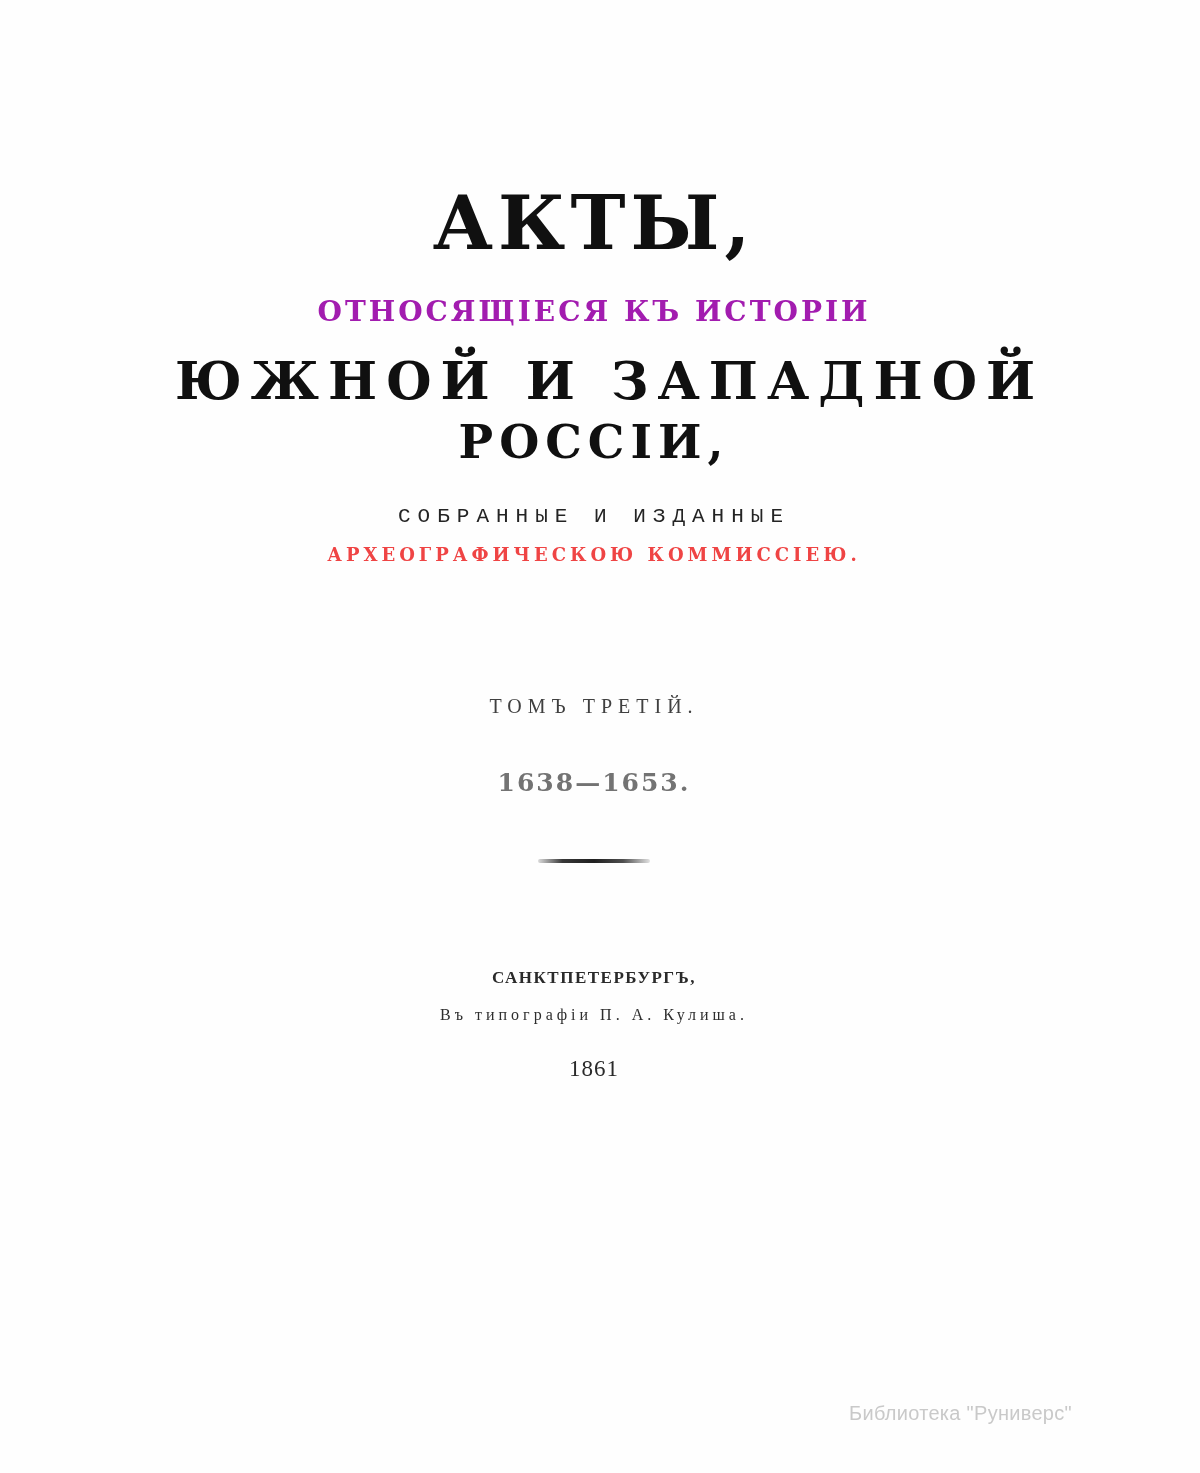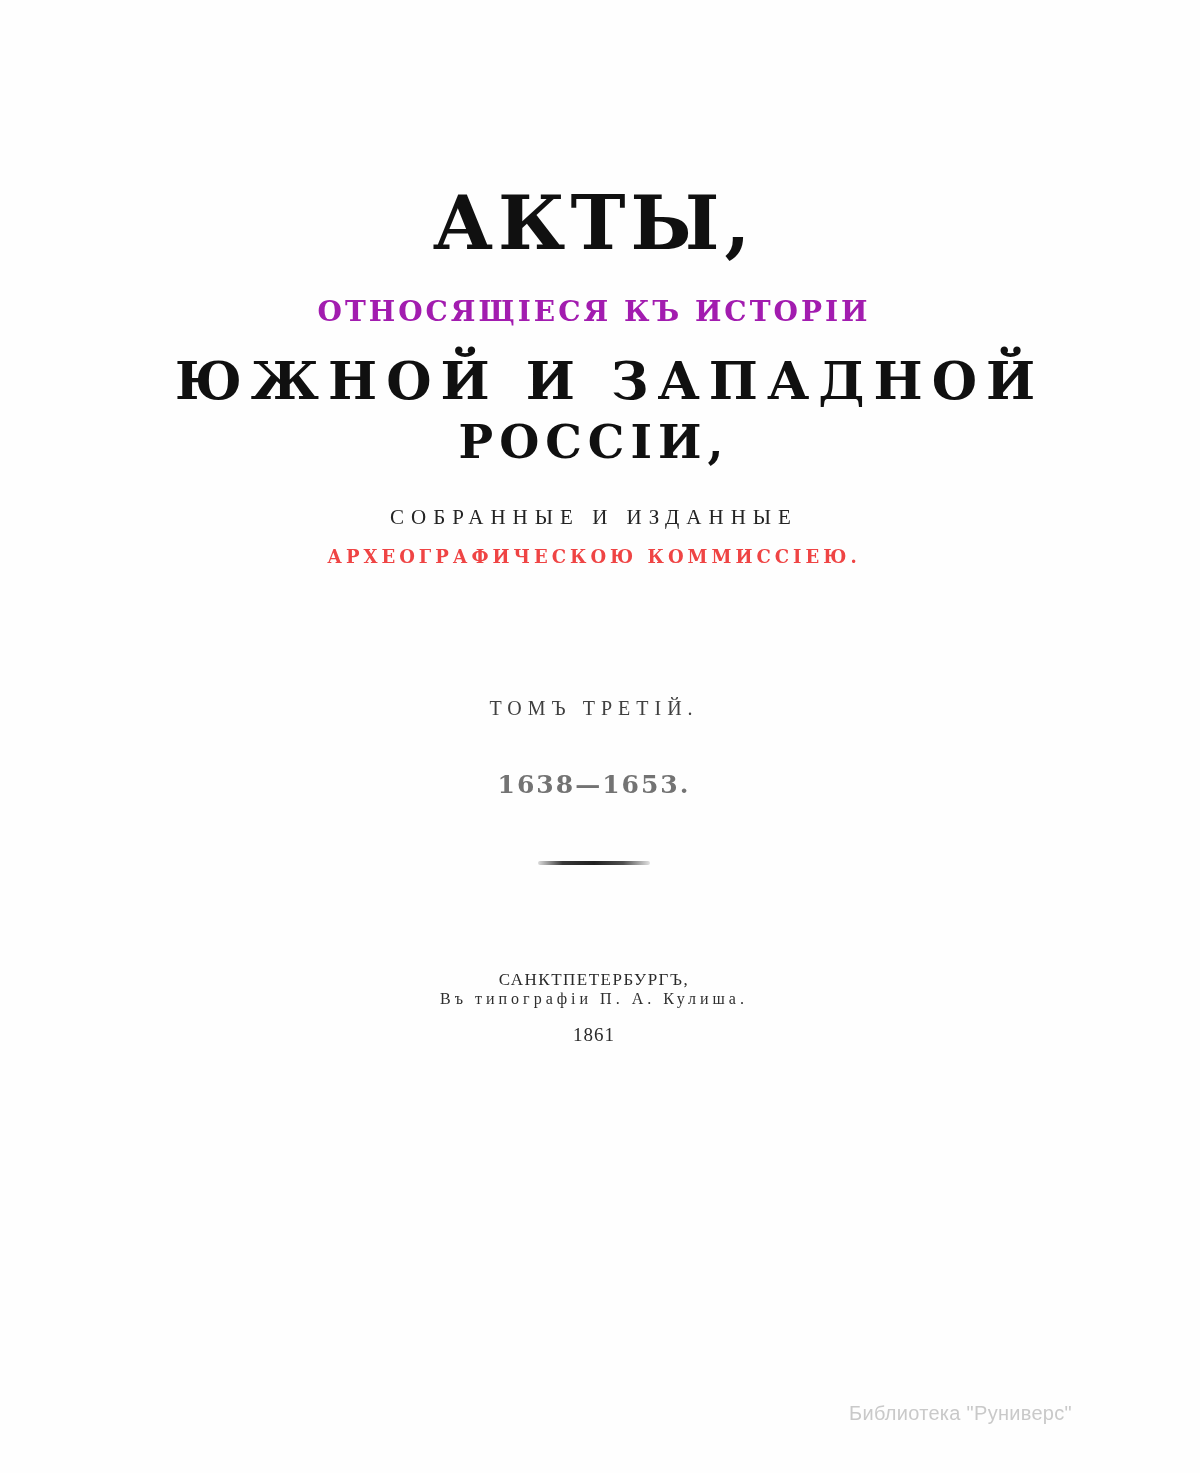"СОБРАННЫЕ И ИЗДАННЫЕ" .line-small1 { font-family: Liberation Serif, serif -> Liberation Mono, monospace }
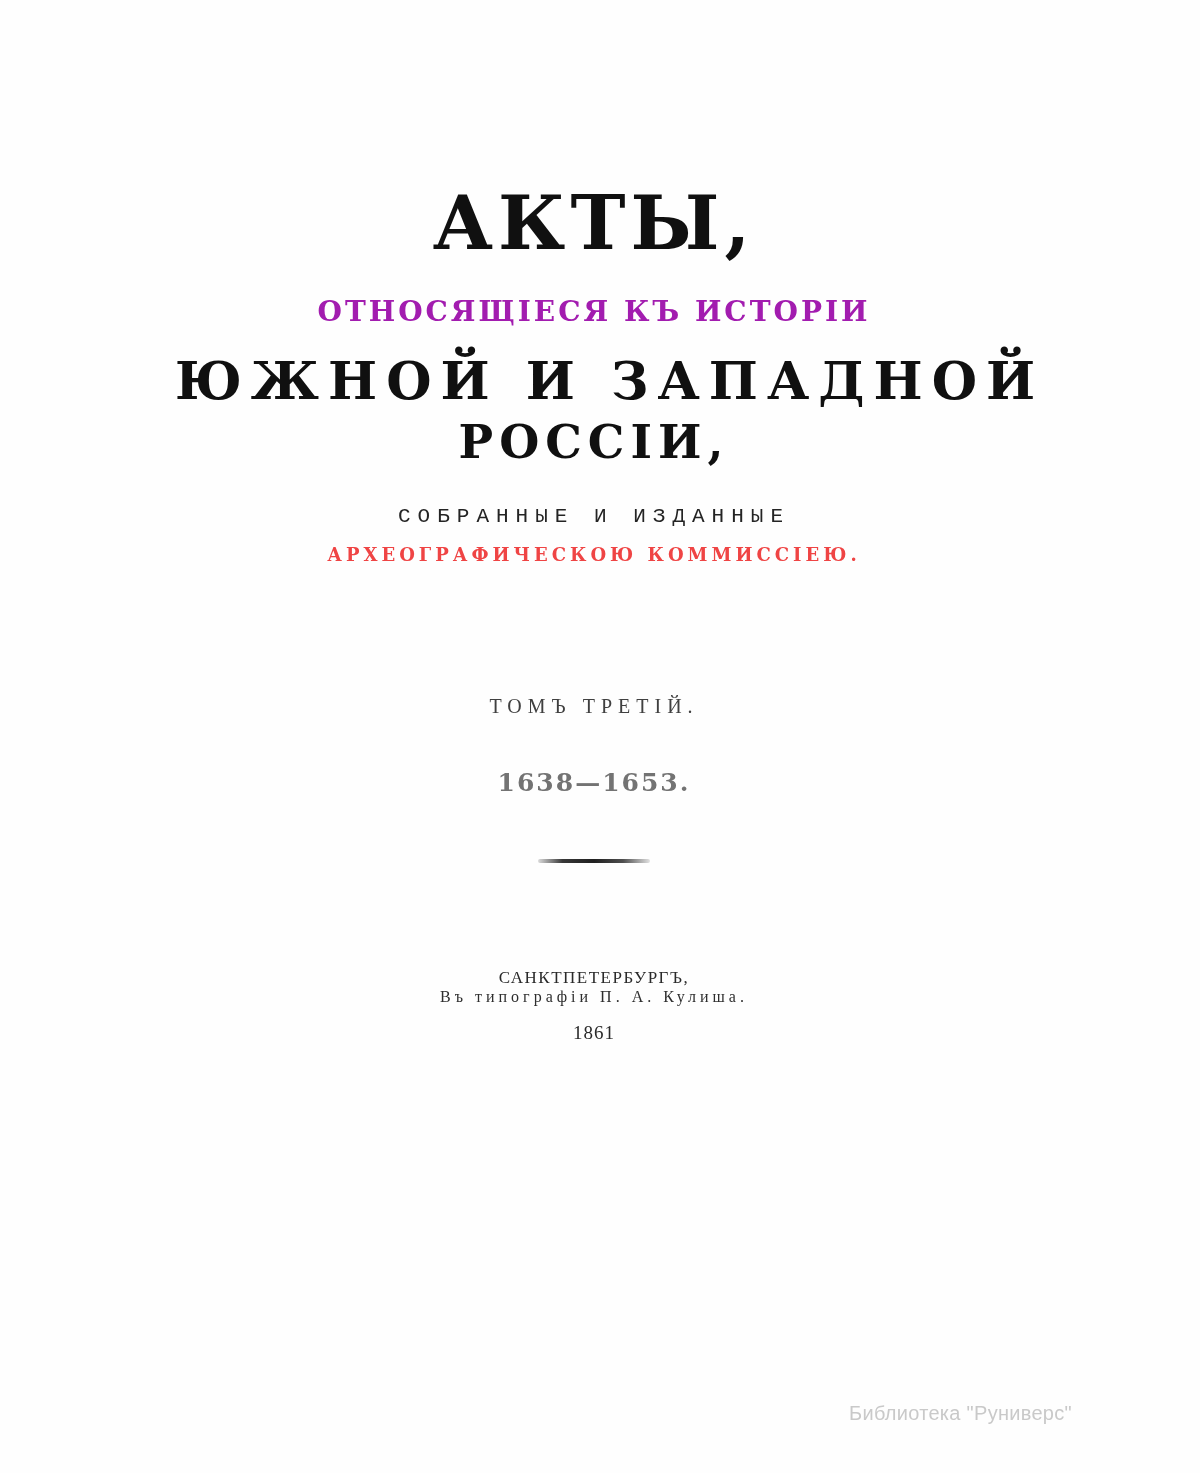"САНКТПЕТЕРБУРГЪ," .imprint-city { font-weight: 400 -> 700 }
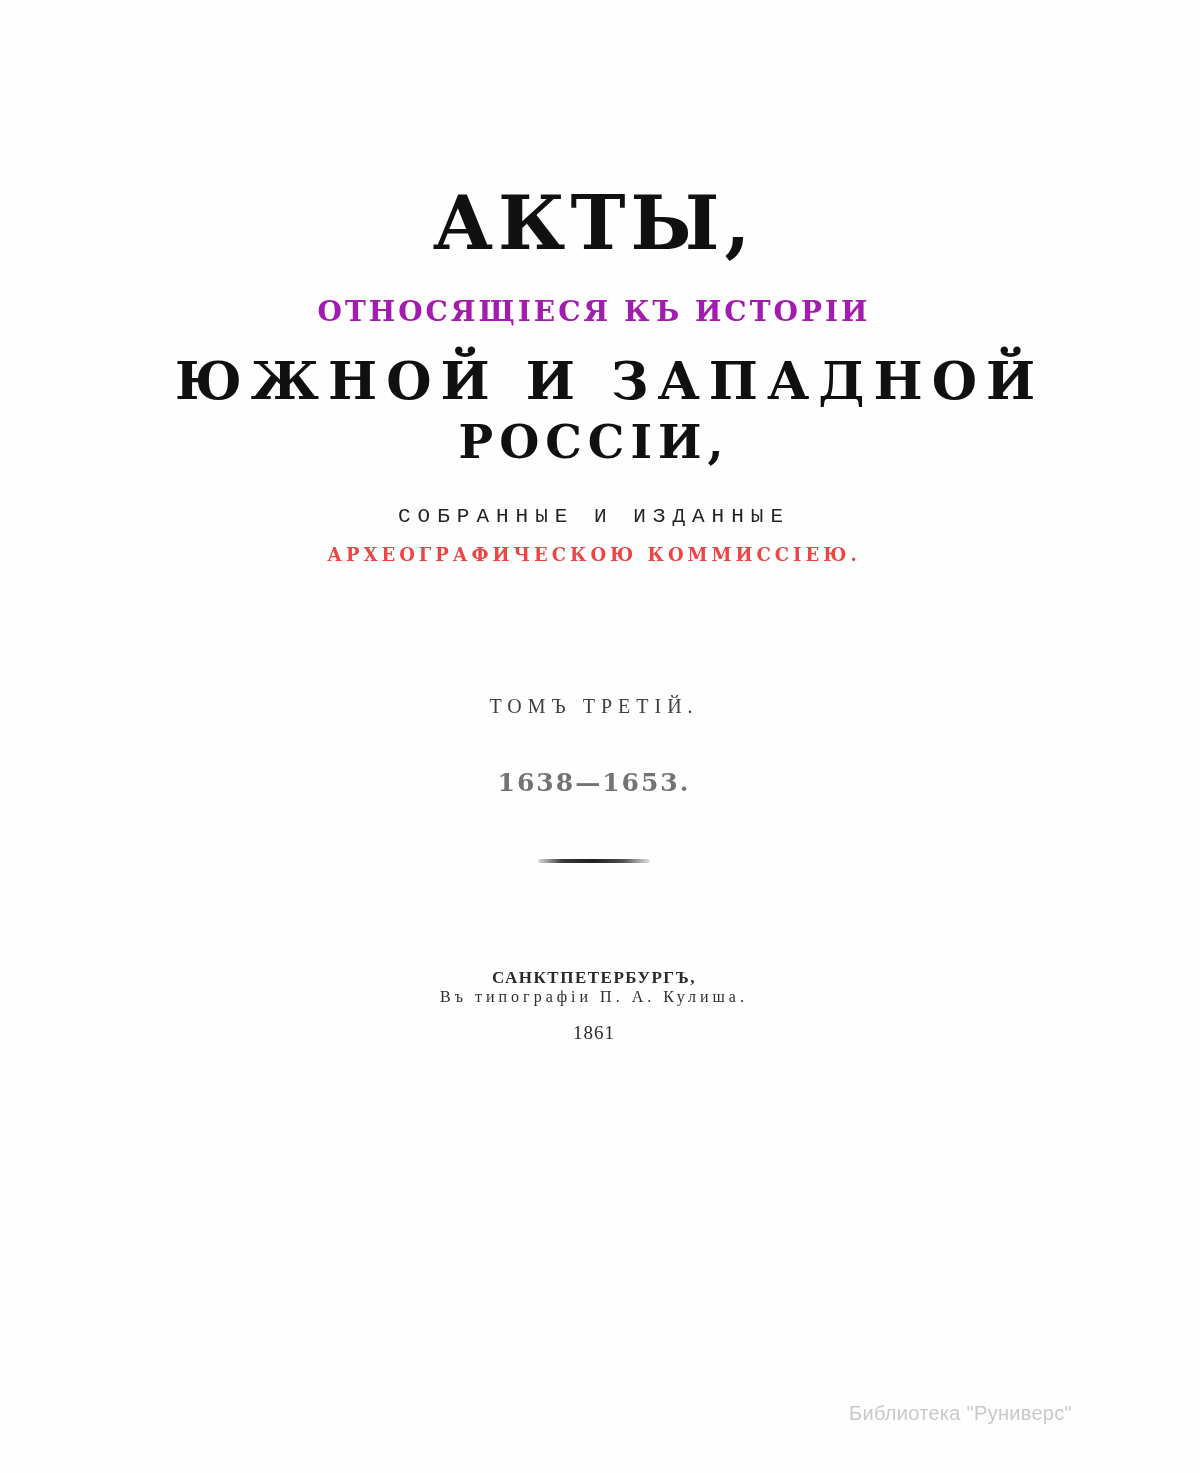"Въ типографіи П. А. Кулиша." .imprint-printer { margin-top: none -> 18px }
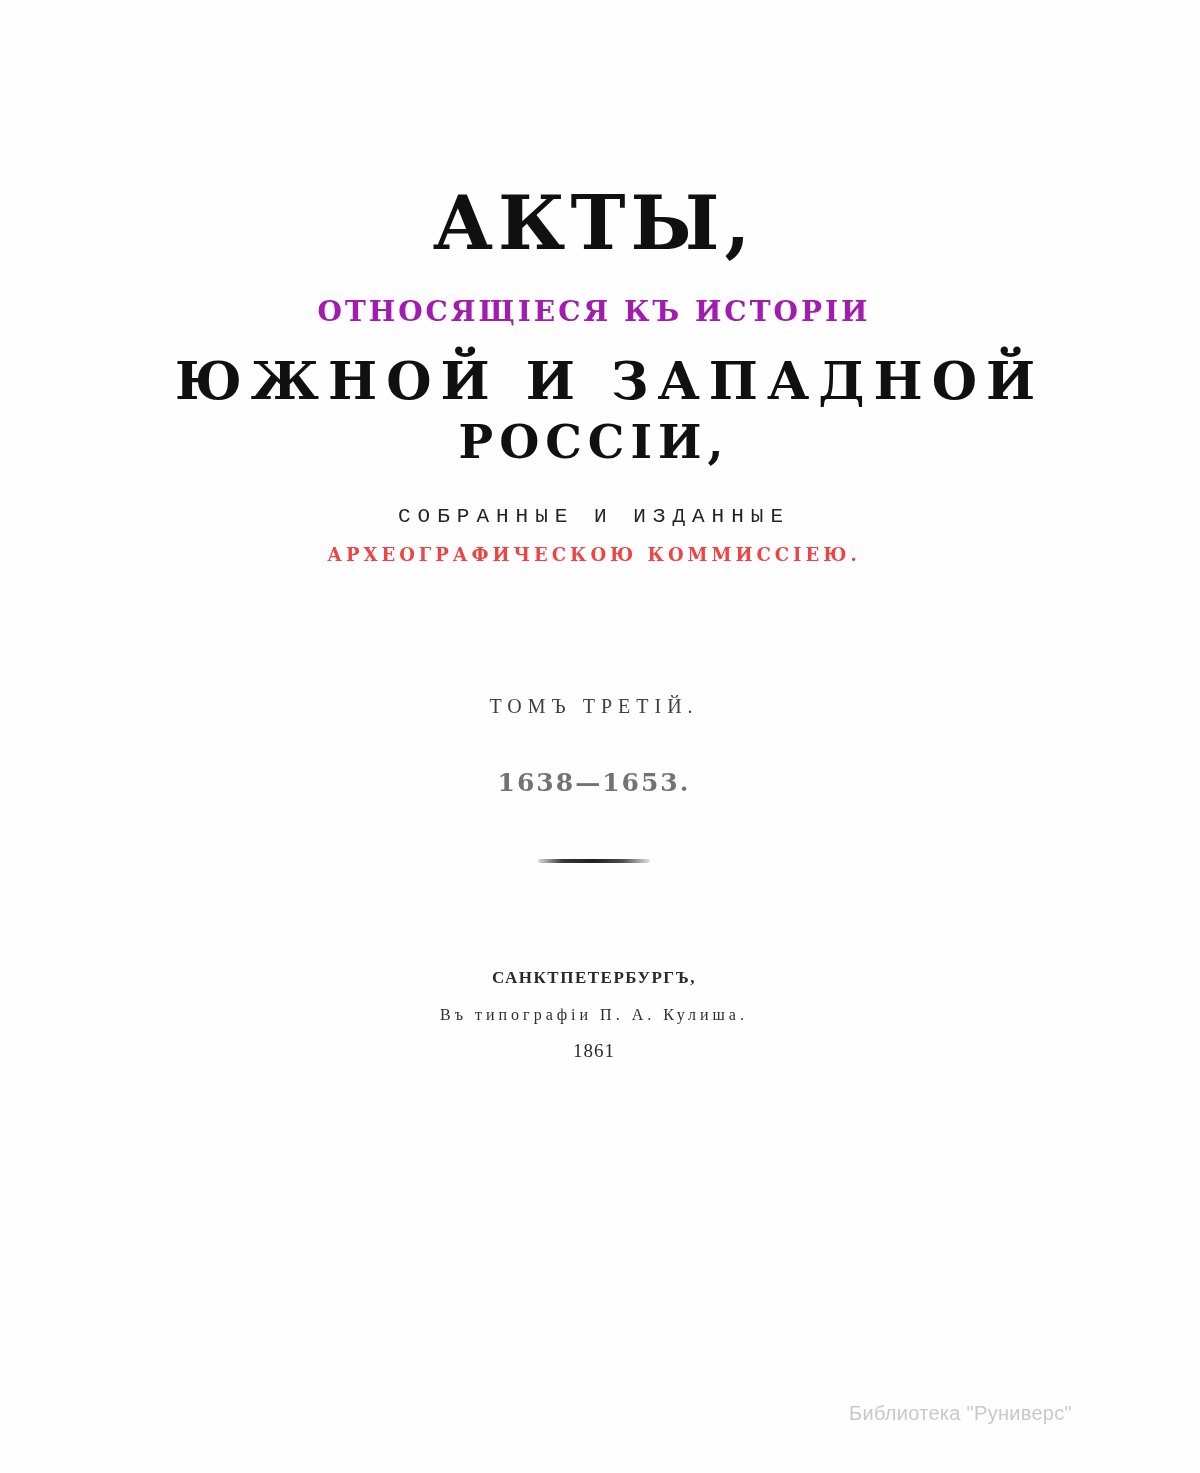"1861" .imprint-year { font-size: 19px -> 23px; margin-top: 16px -> 32px }
